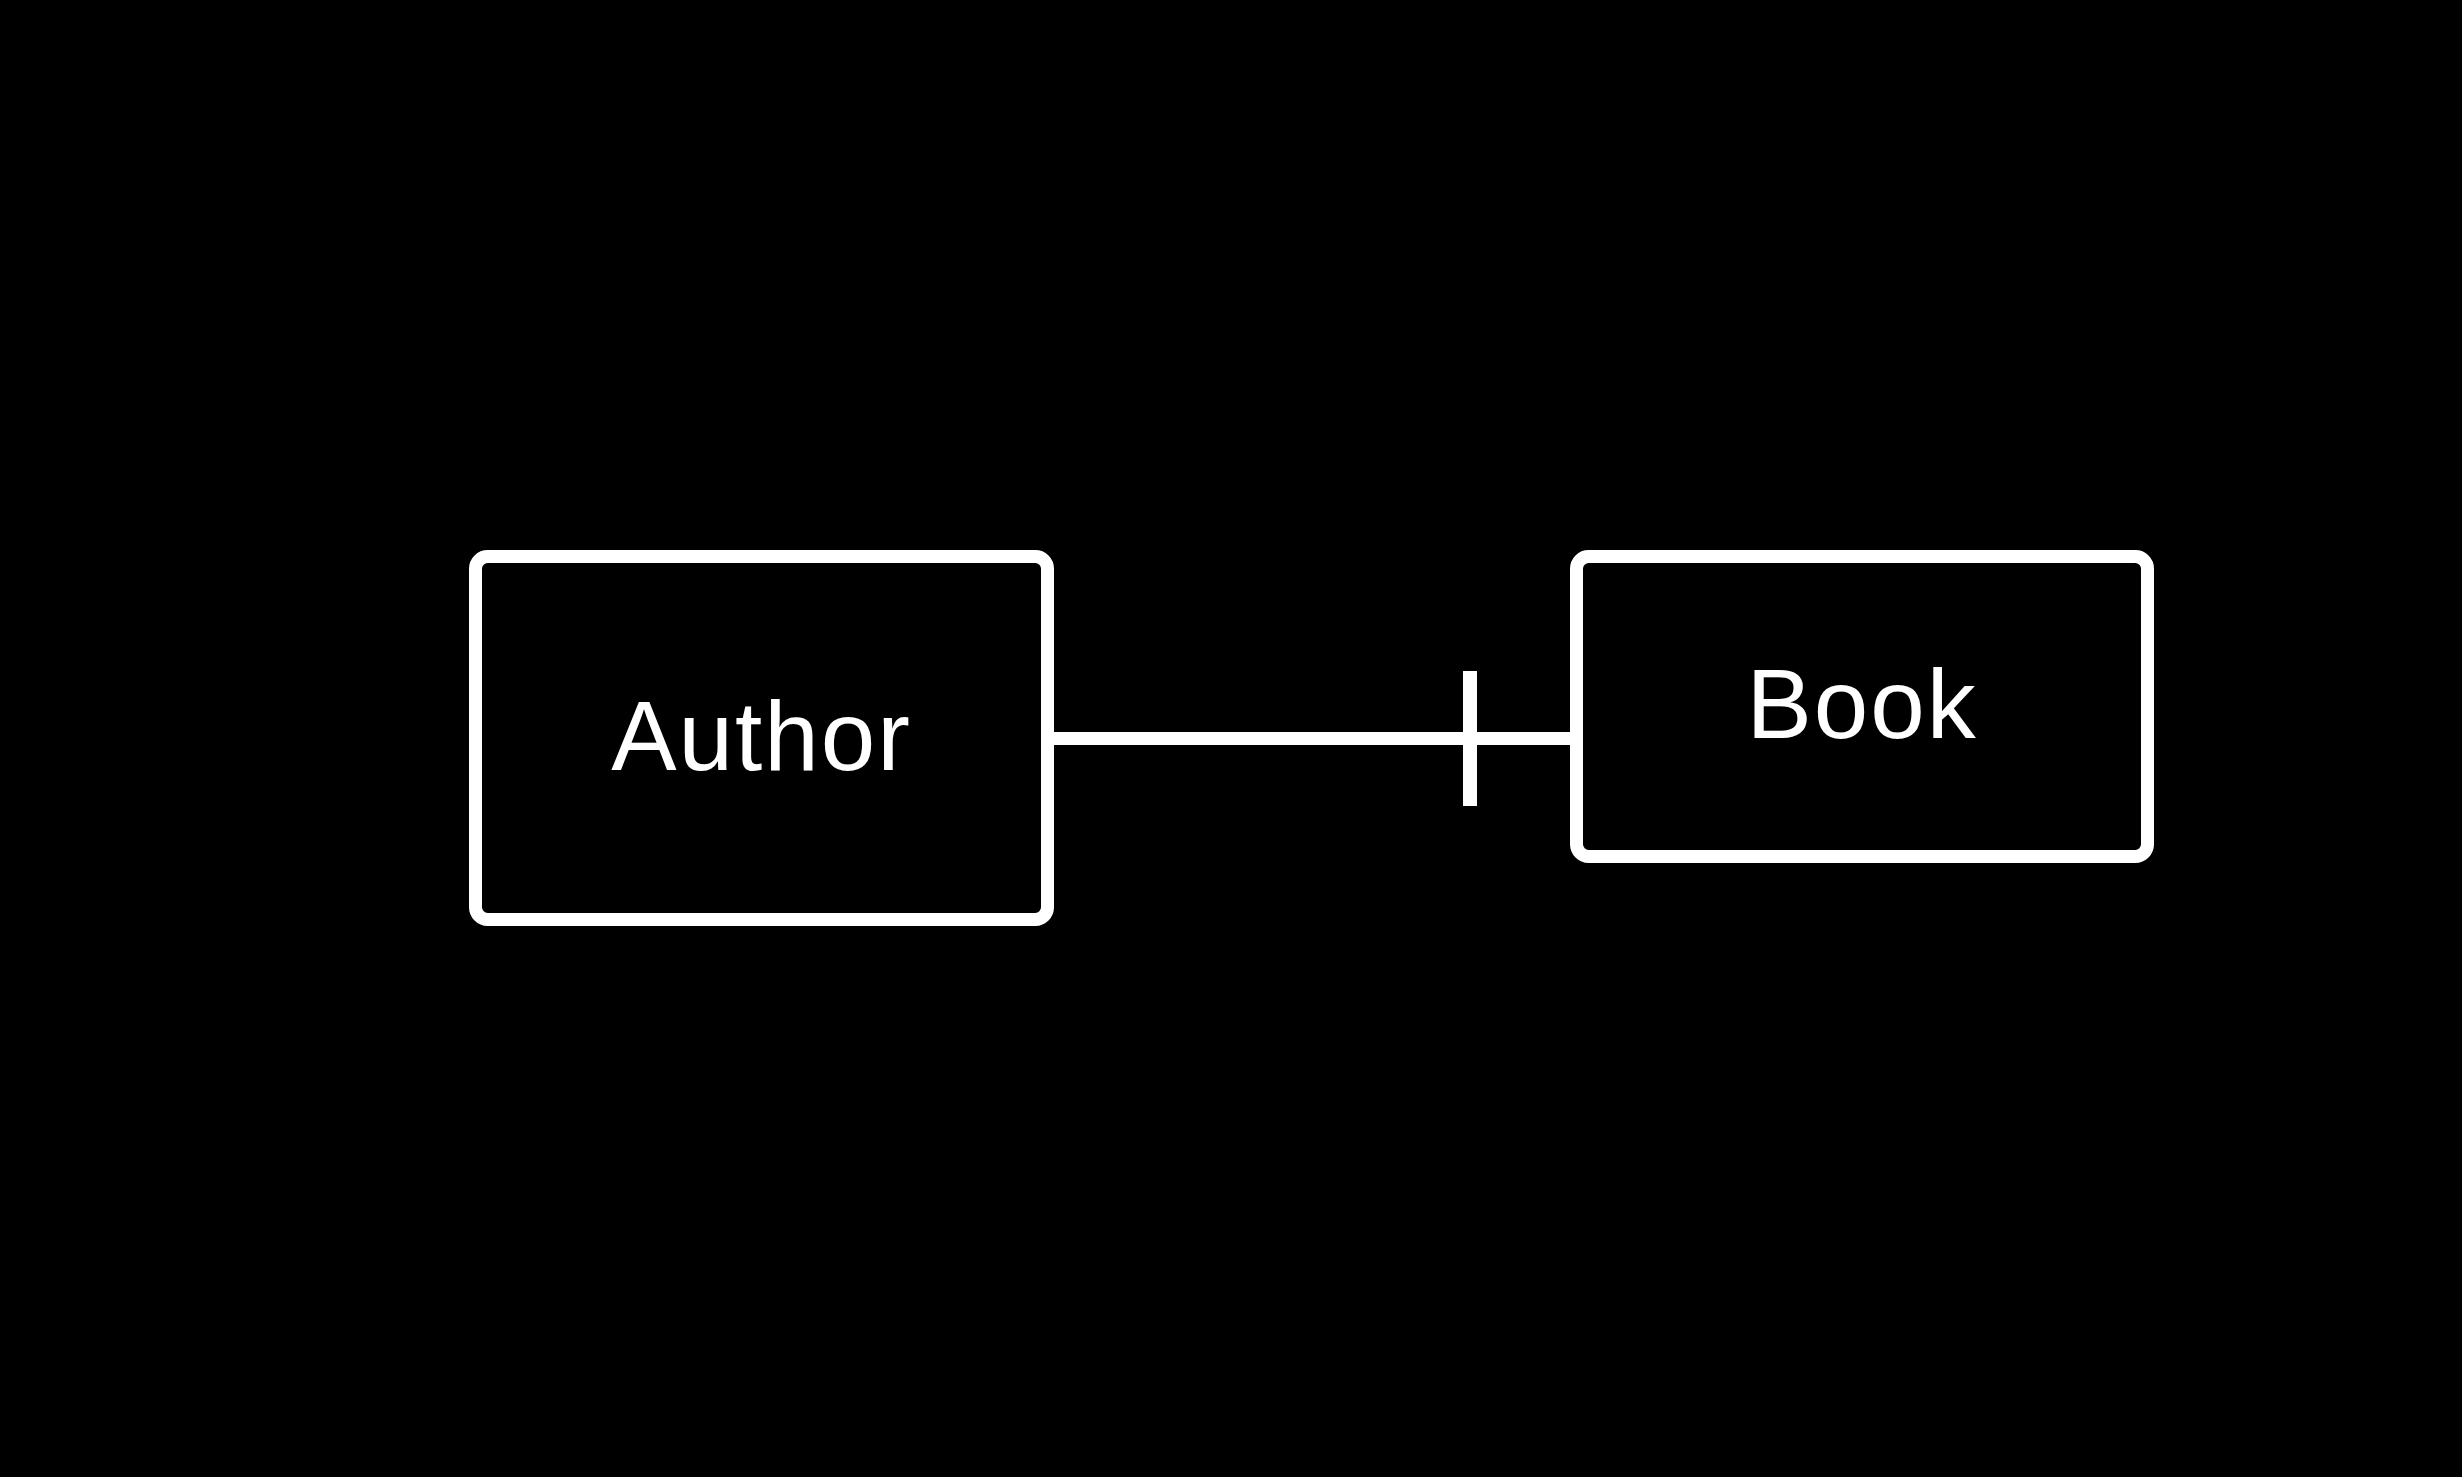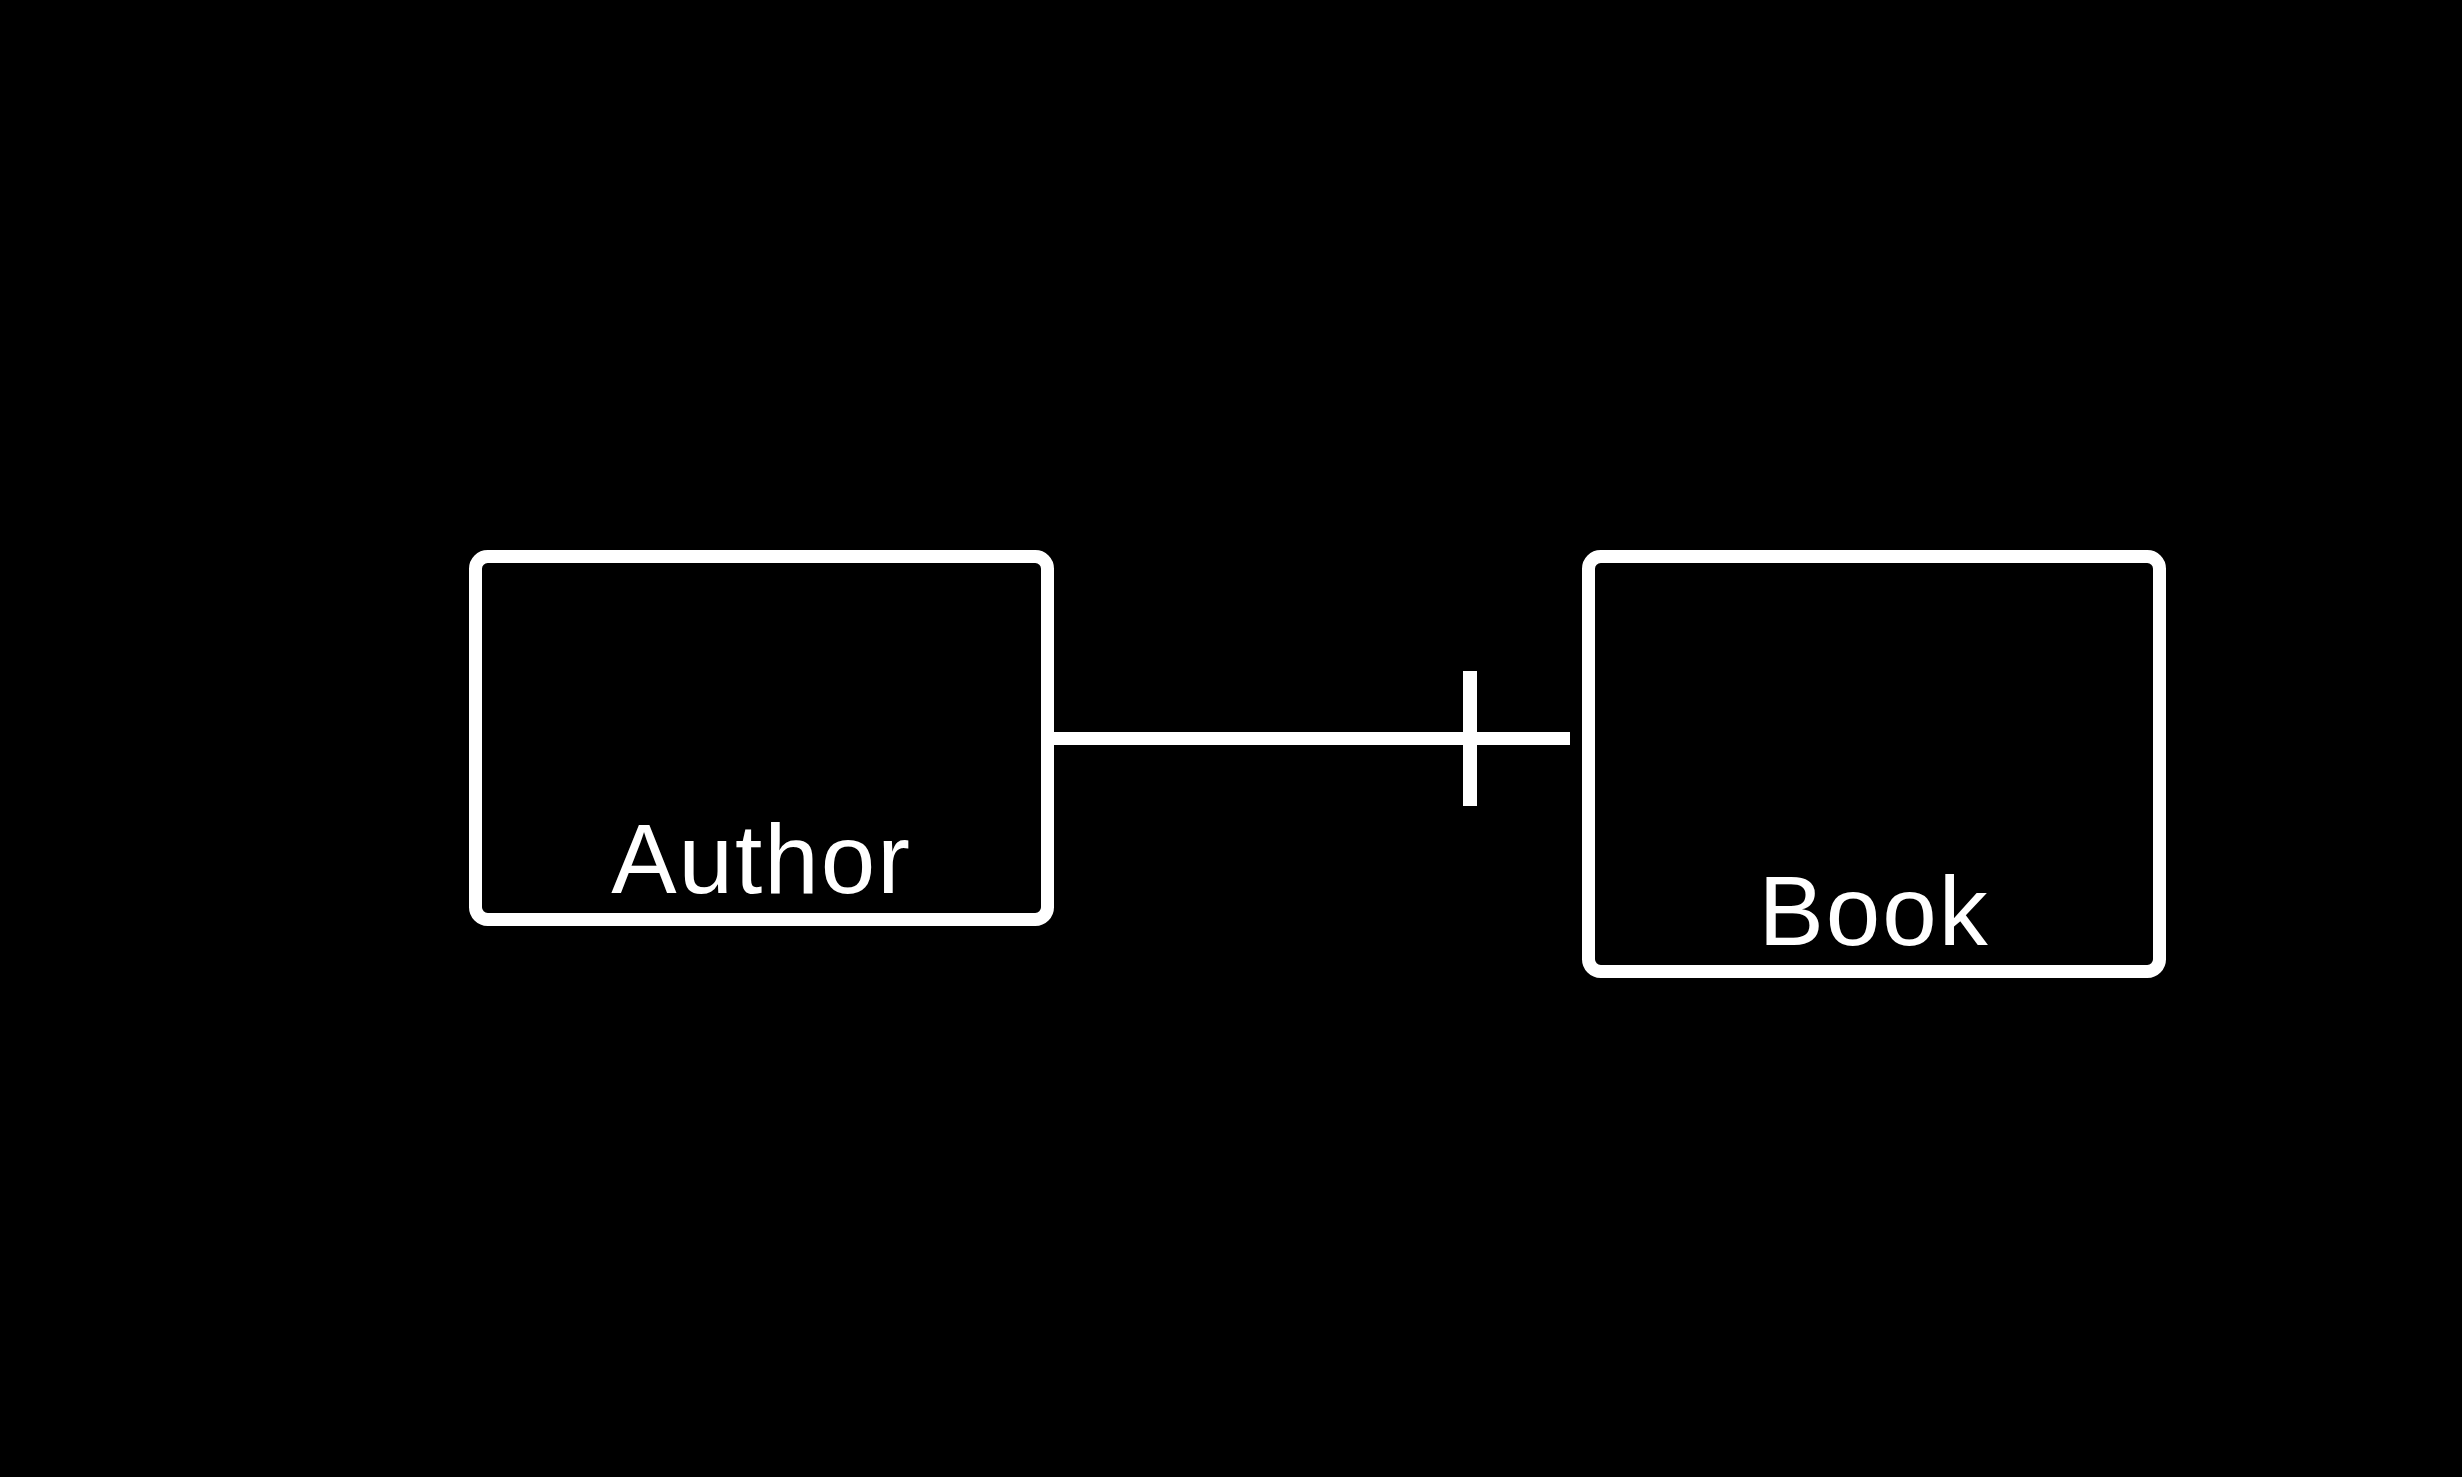"Author" .entity { align-items: flex-end -> center }
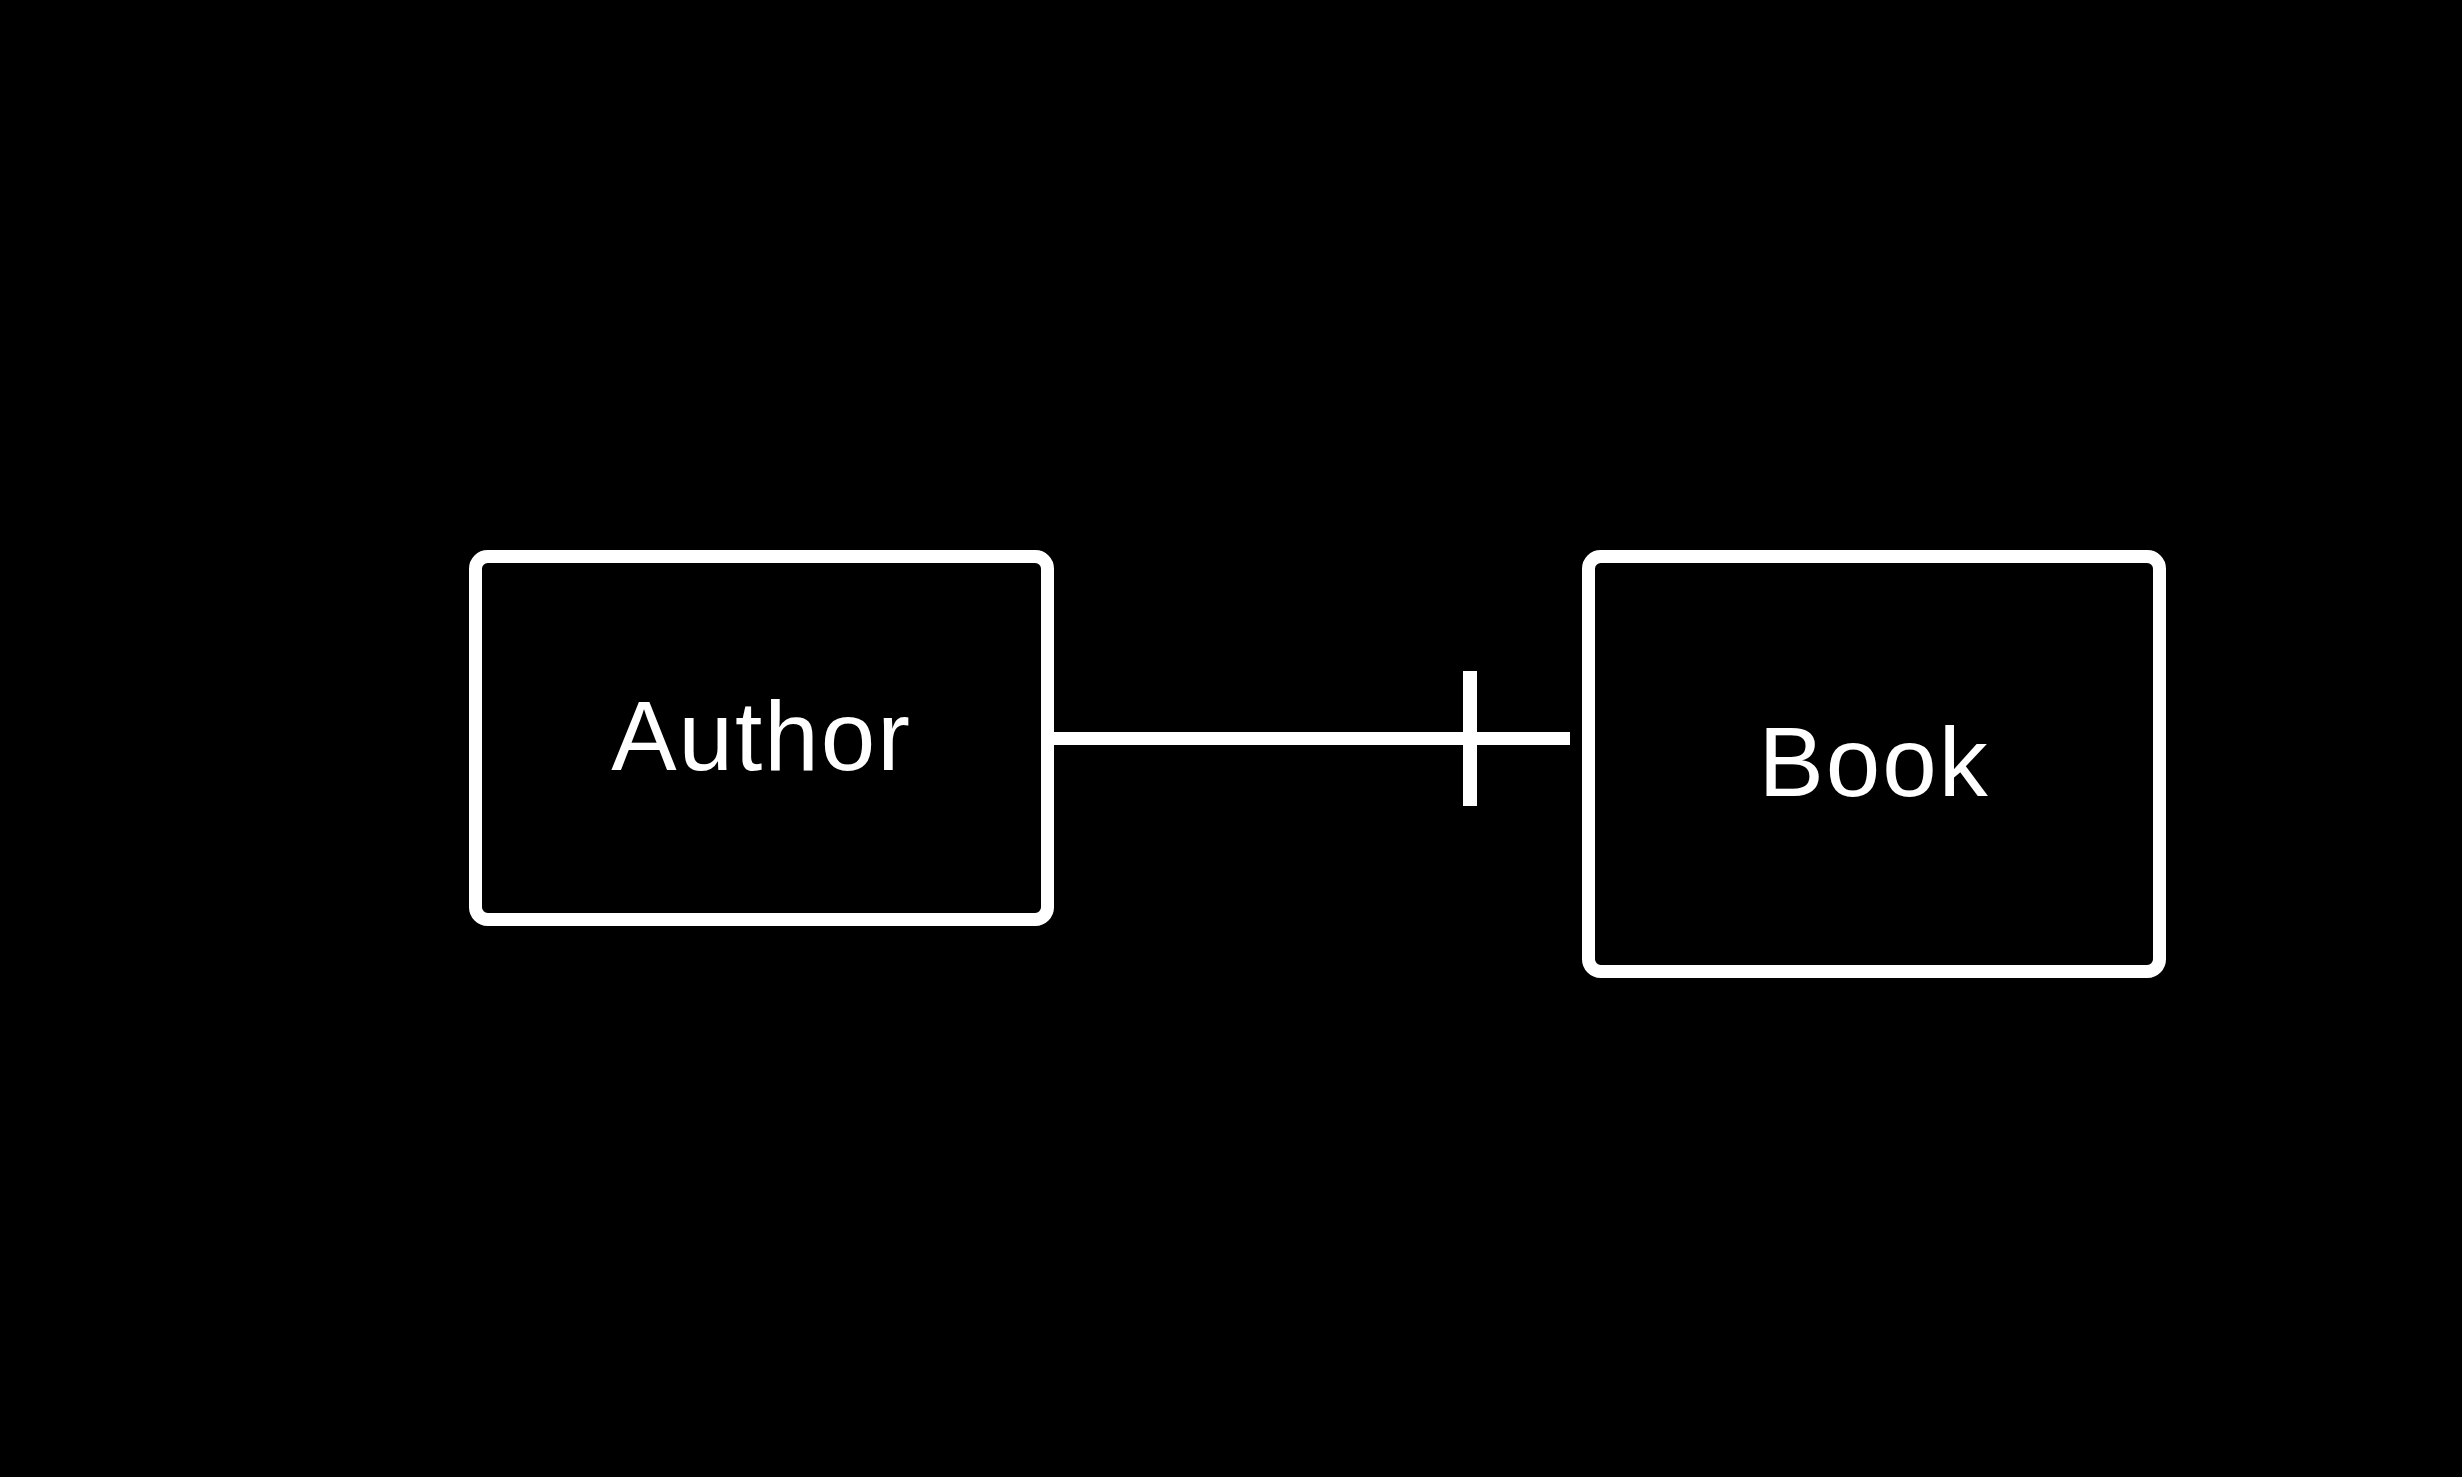"Book" .entity-book { height: 428px -> 313px; margin-left: 12px -> none }
